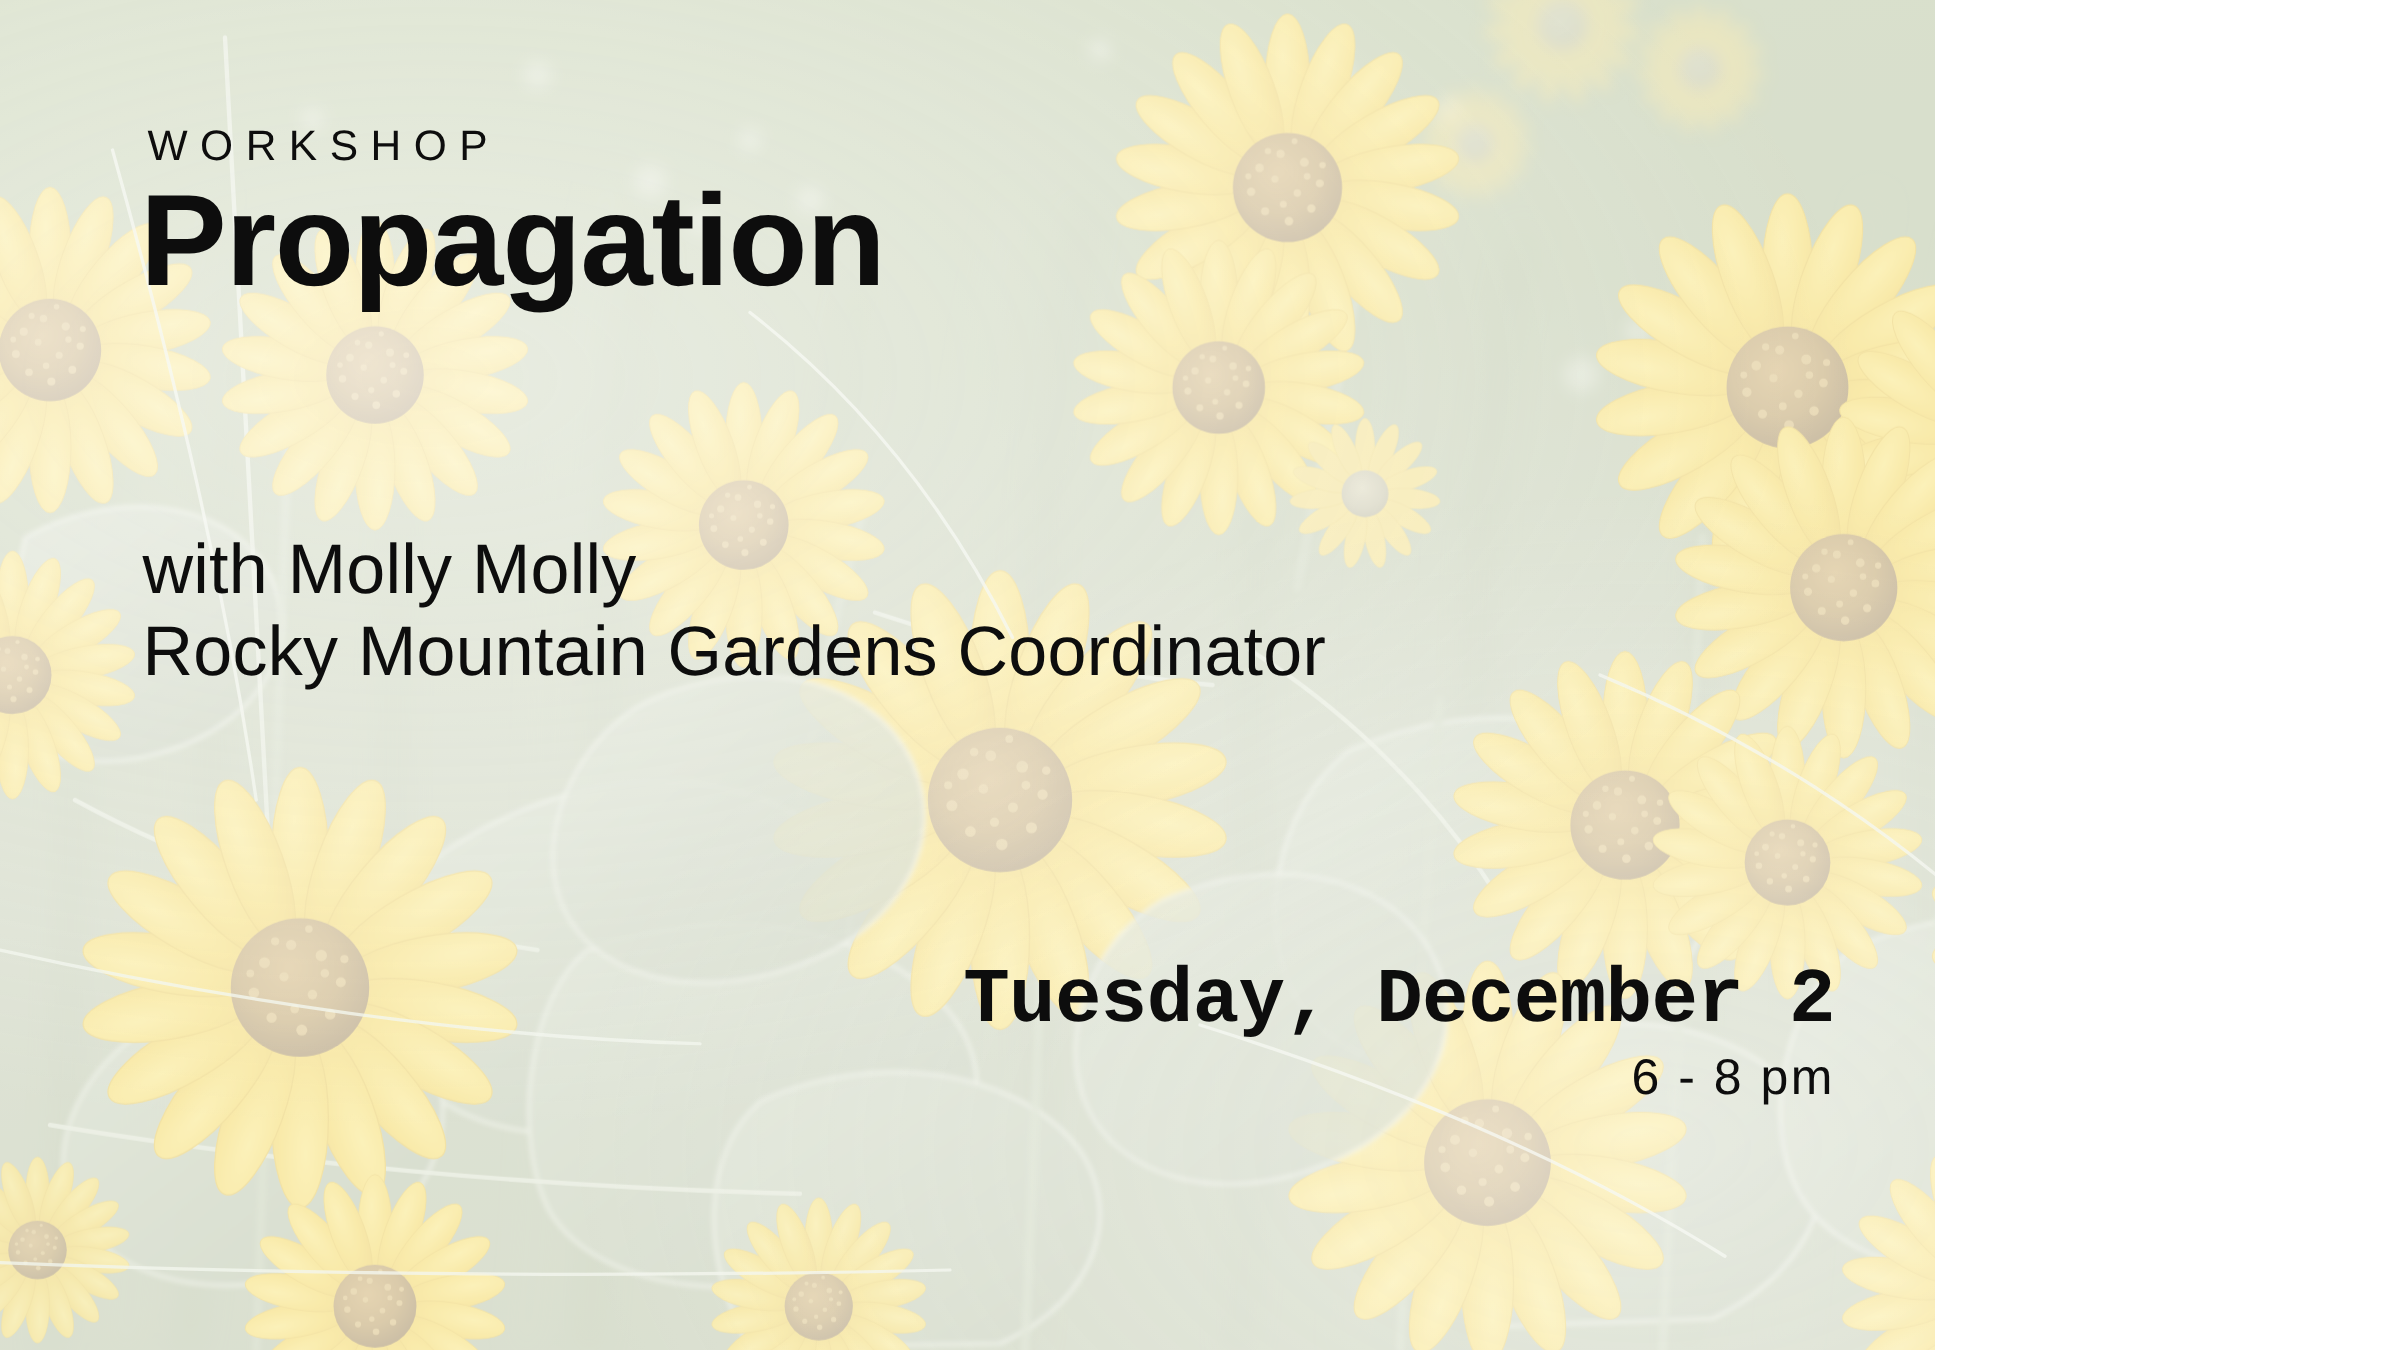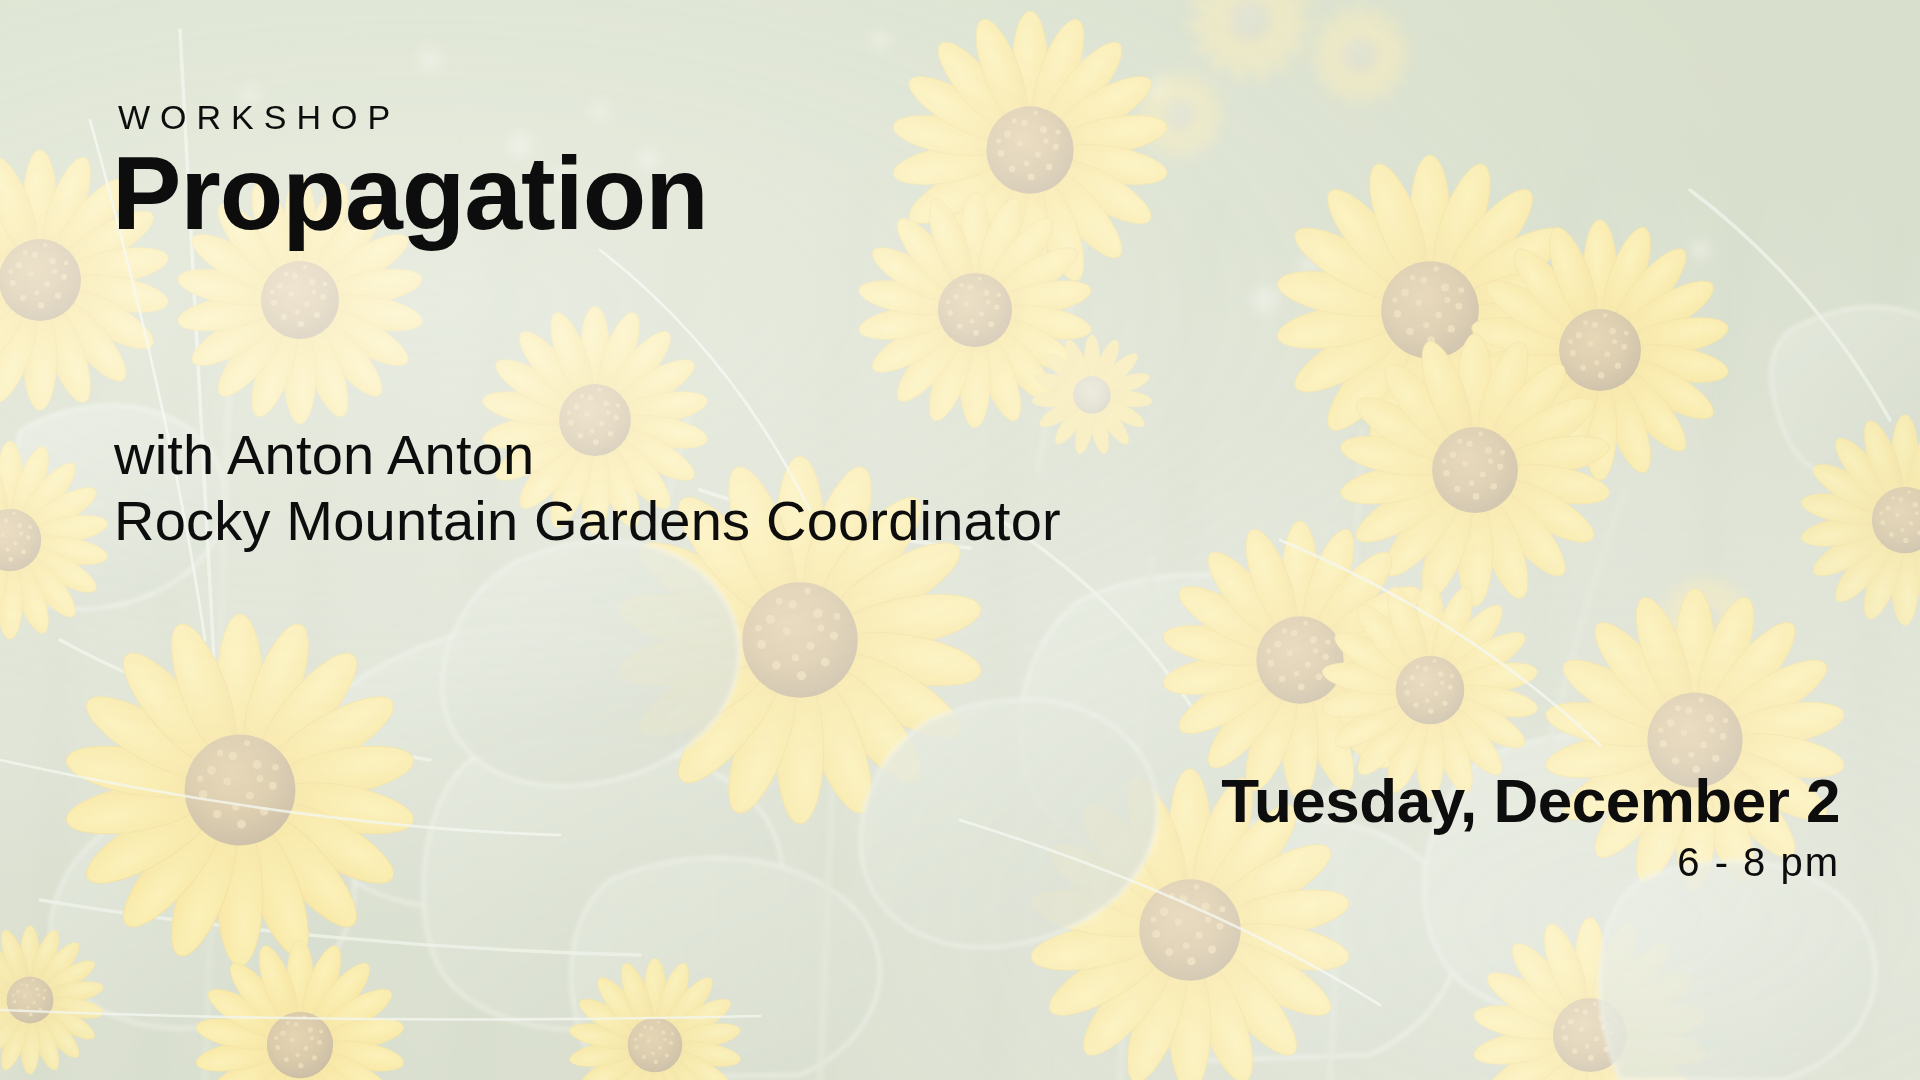"WORKSHOP" #poster { width: 1920px -> 1548px }
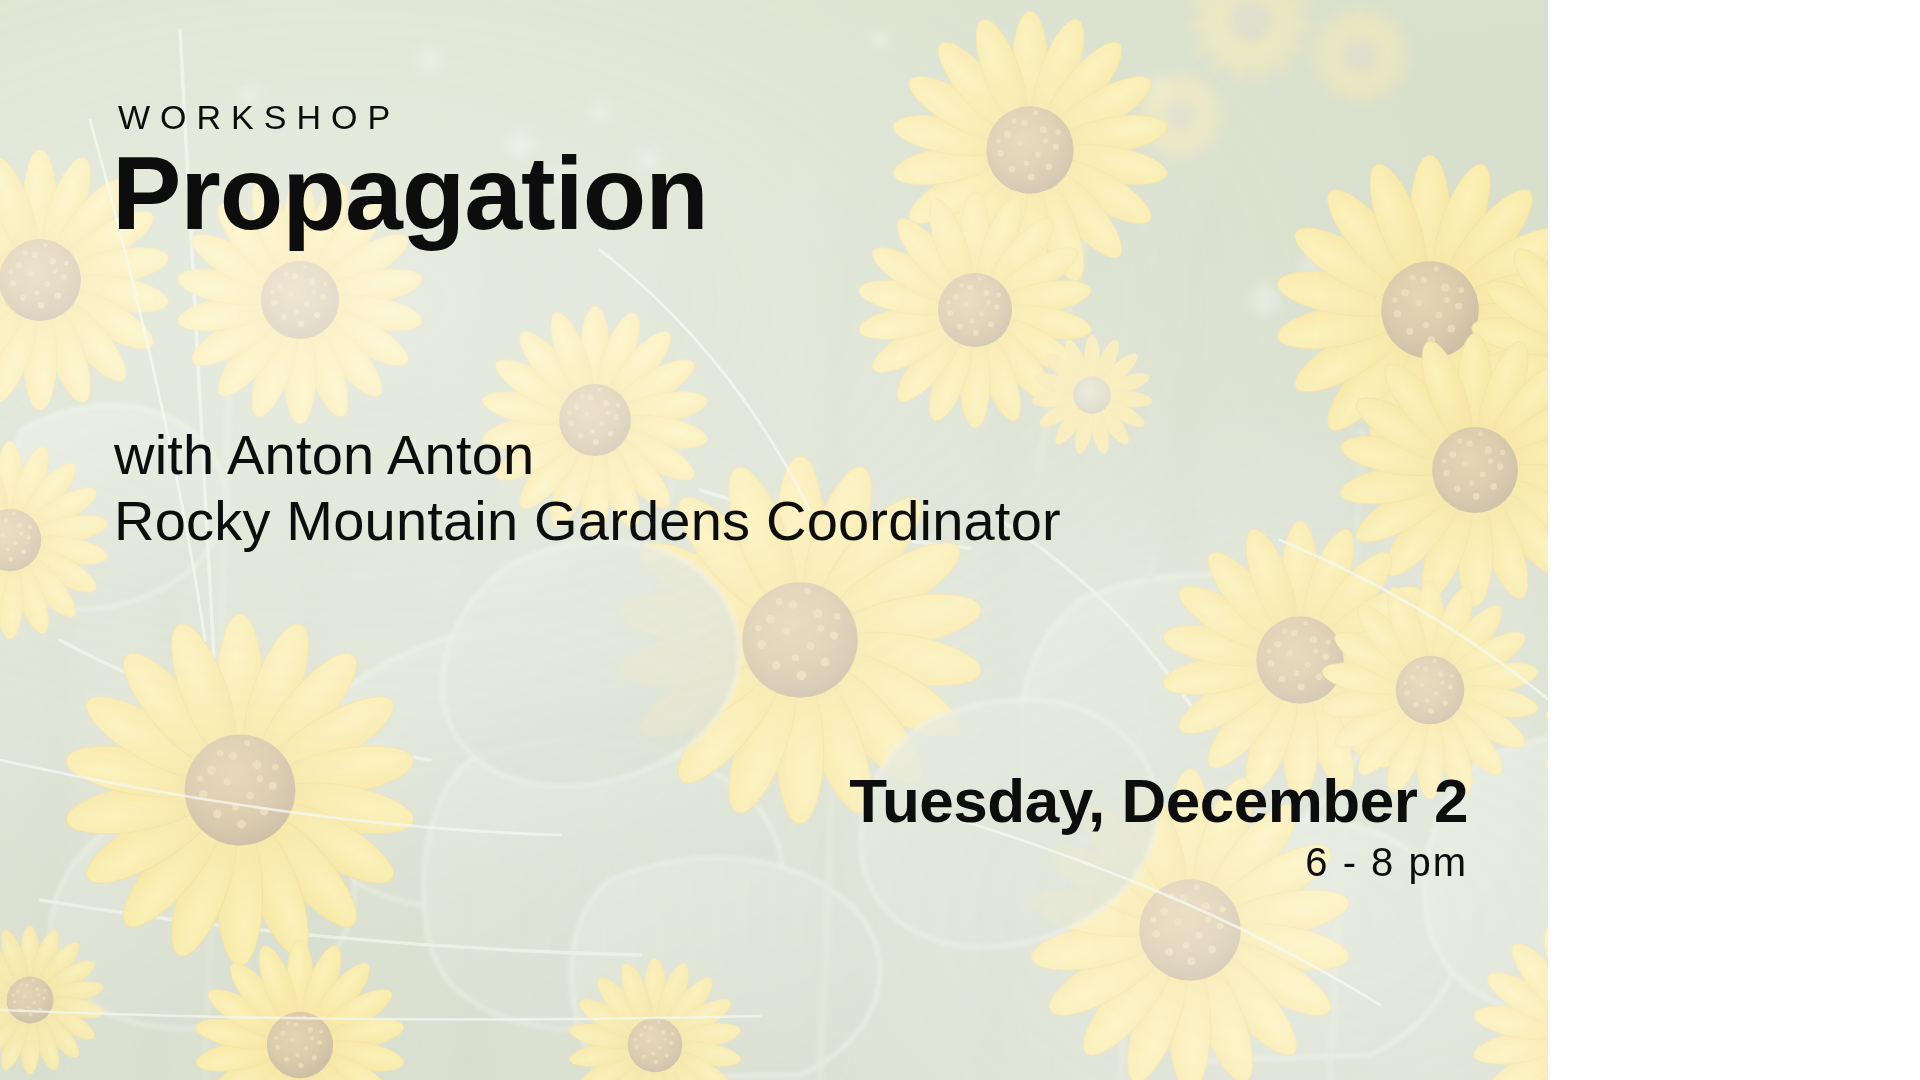"with Anton Anton" span.pl { text: Anton Anton -> Molly Molly }
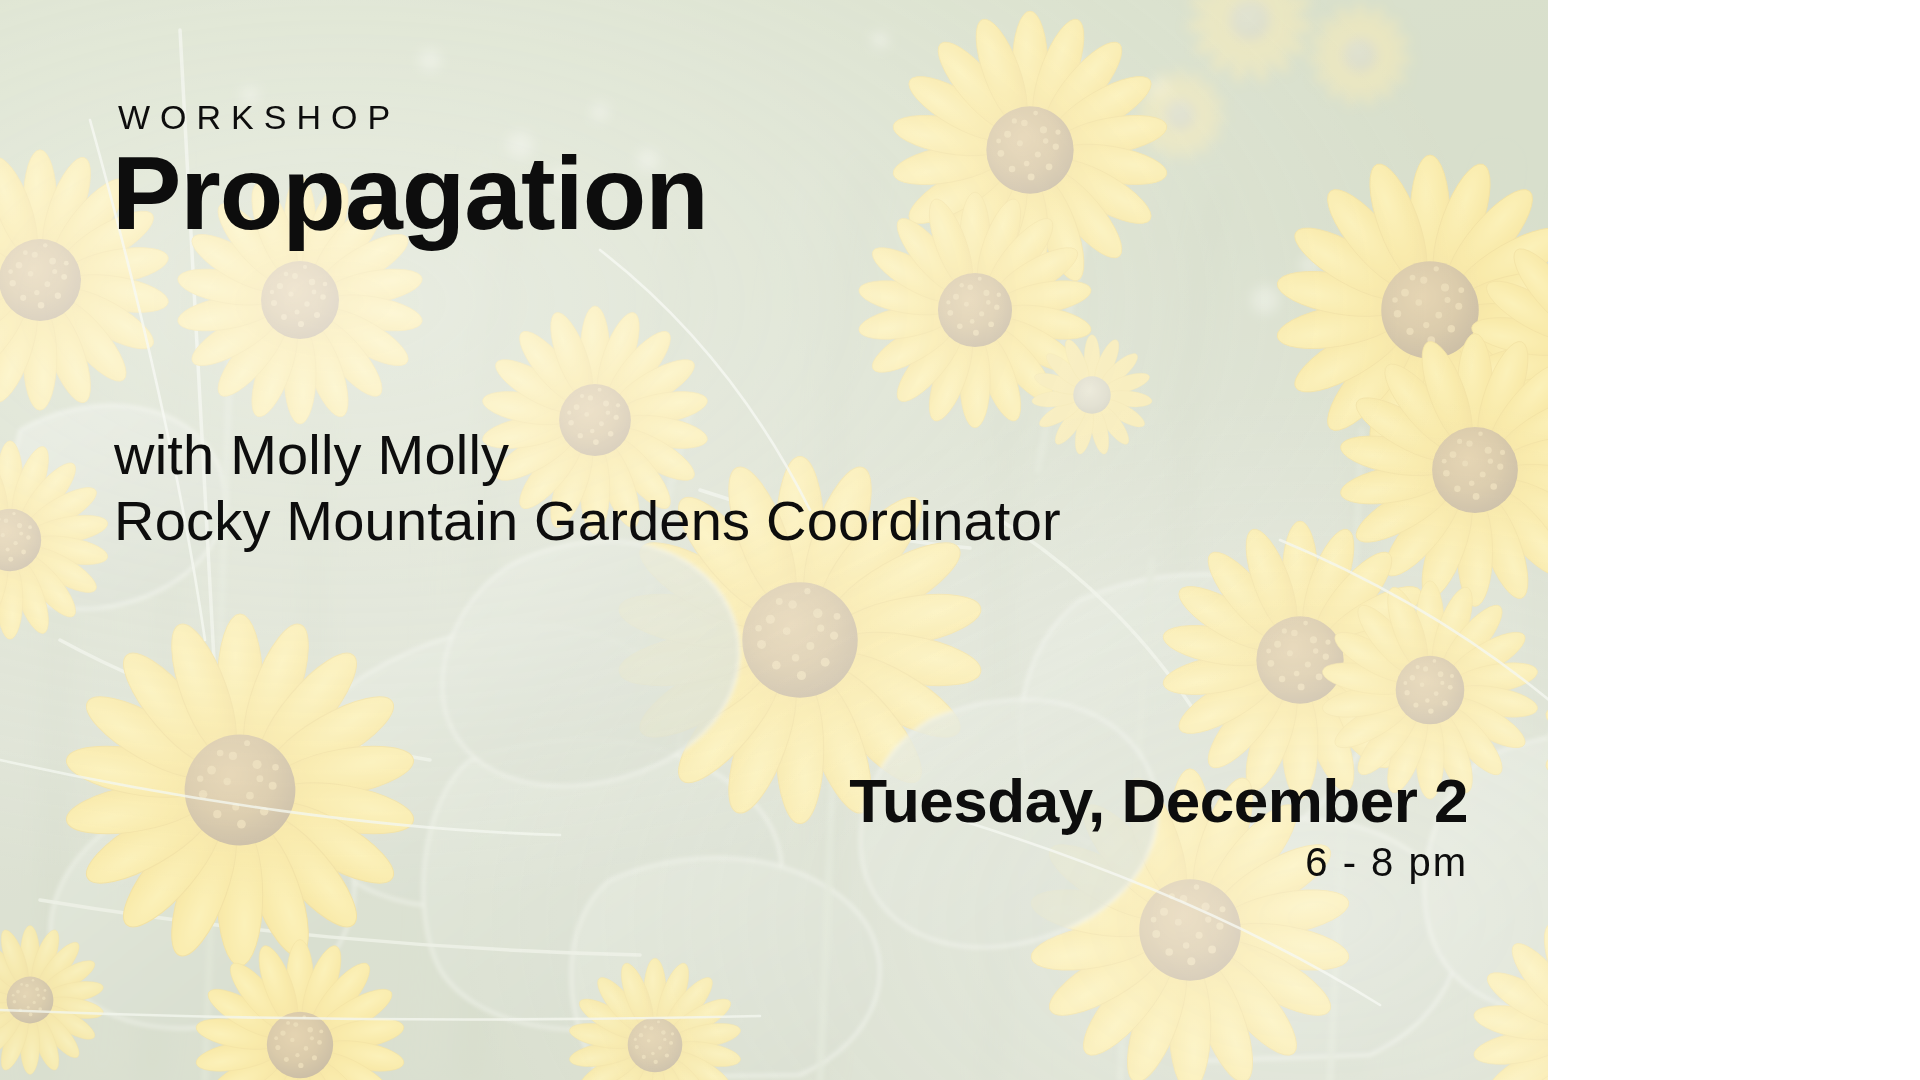"Tuesday, December 2" #date { font-family: Liberation Sans, sans-serif -> Liberation Mono, monospace }
